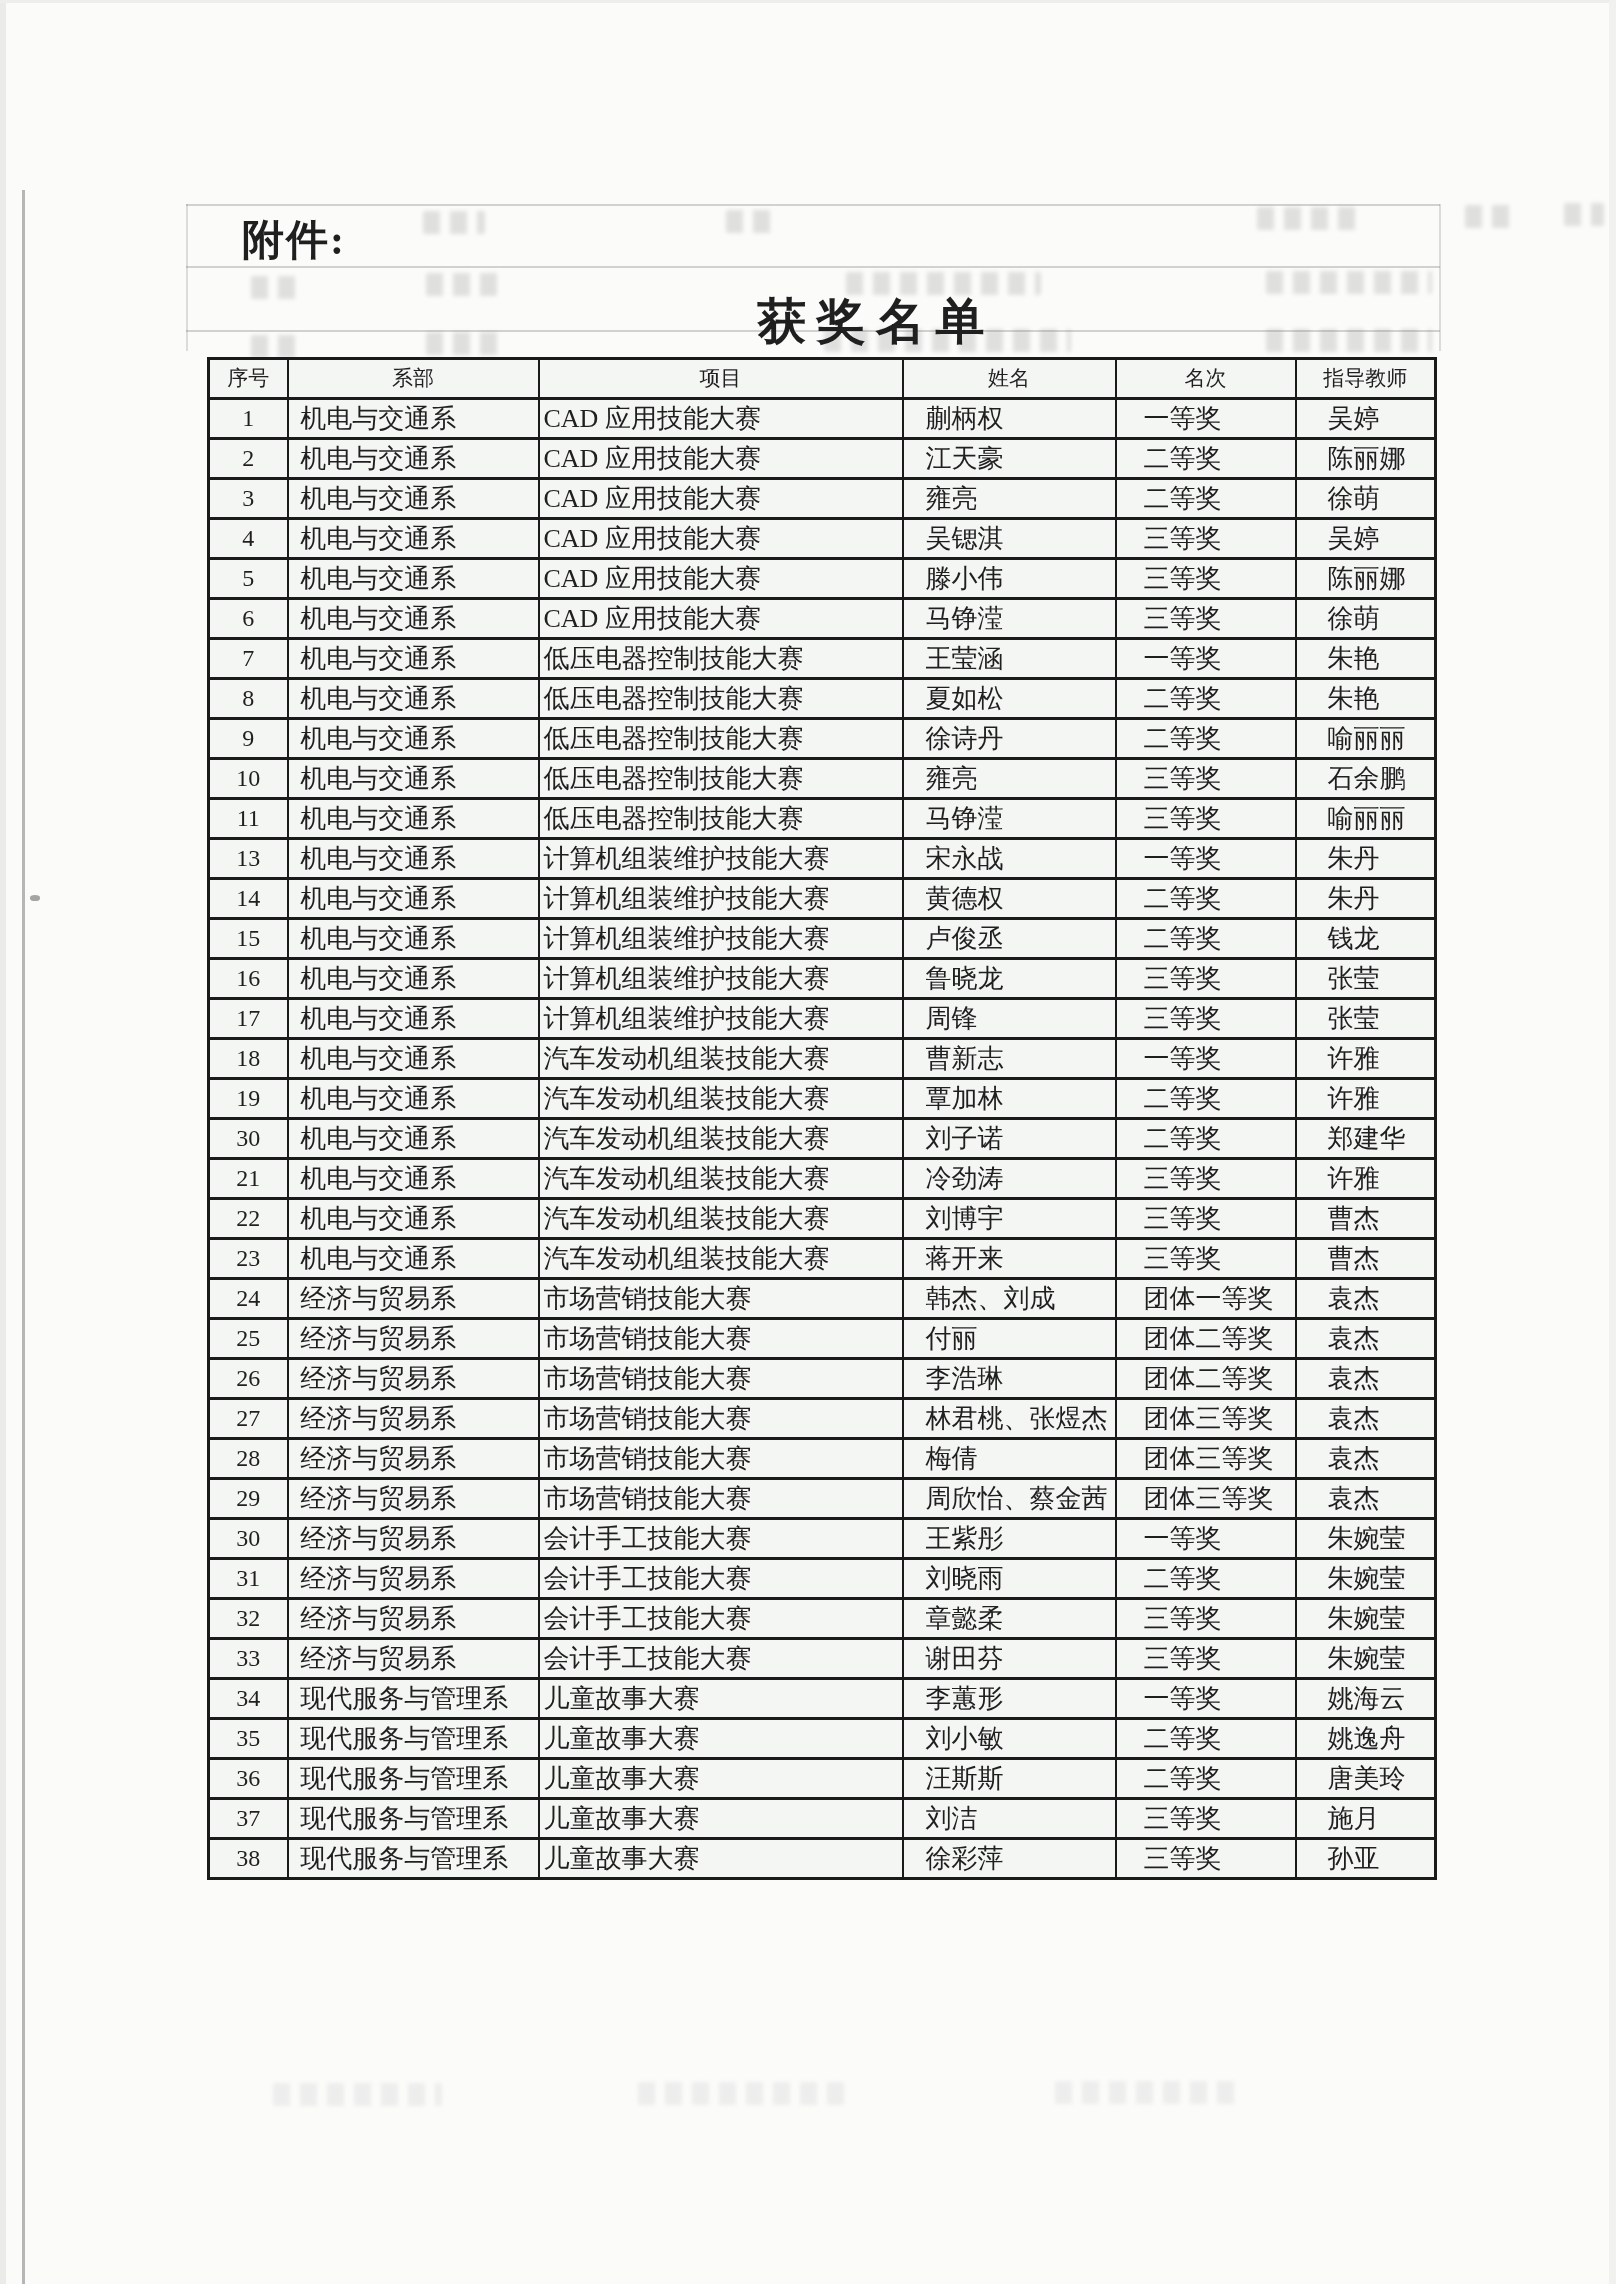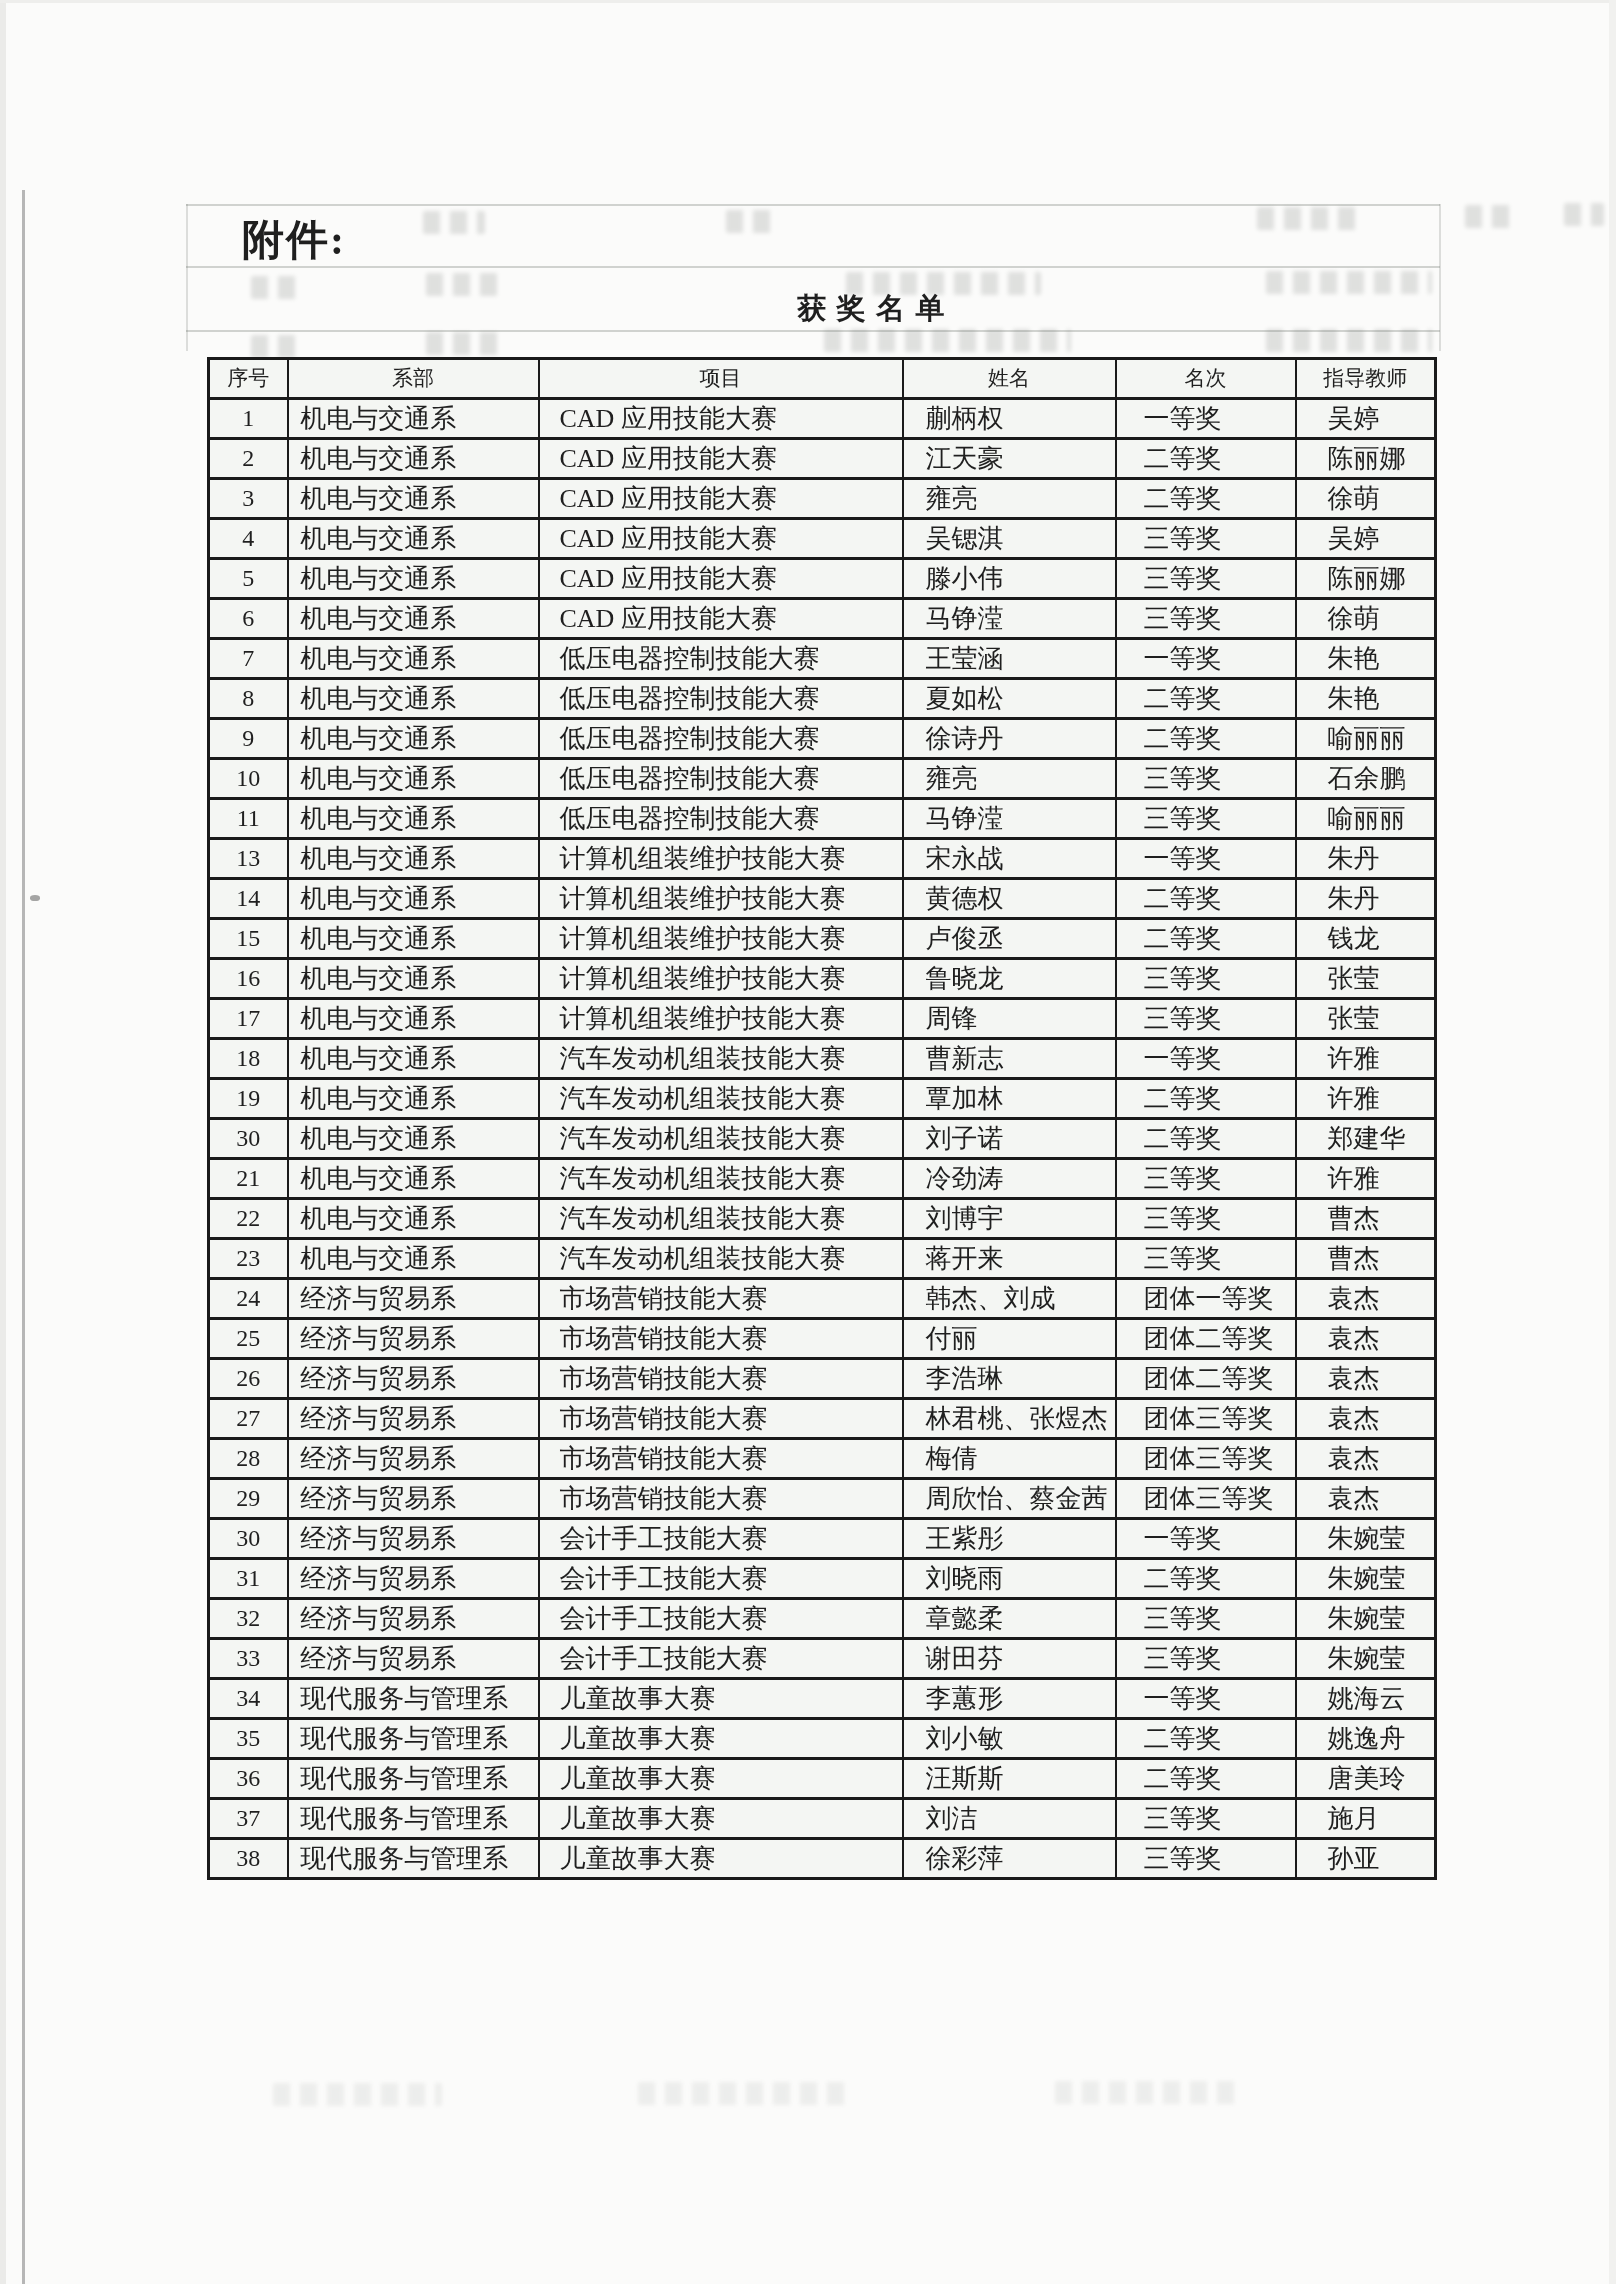"获奖名单" .doc-title { font-size: 29px -> 49px }
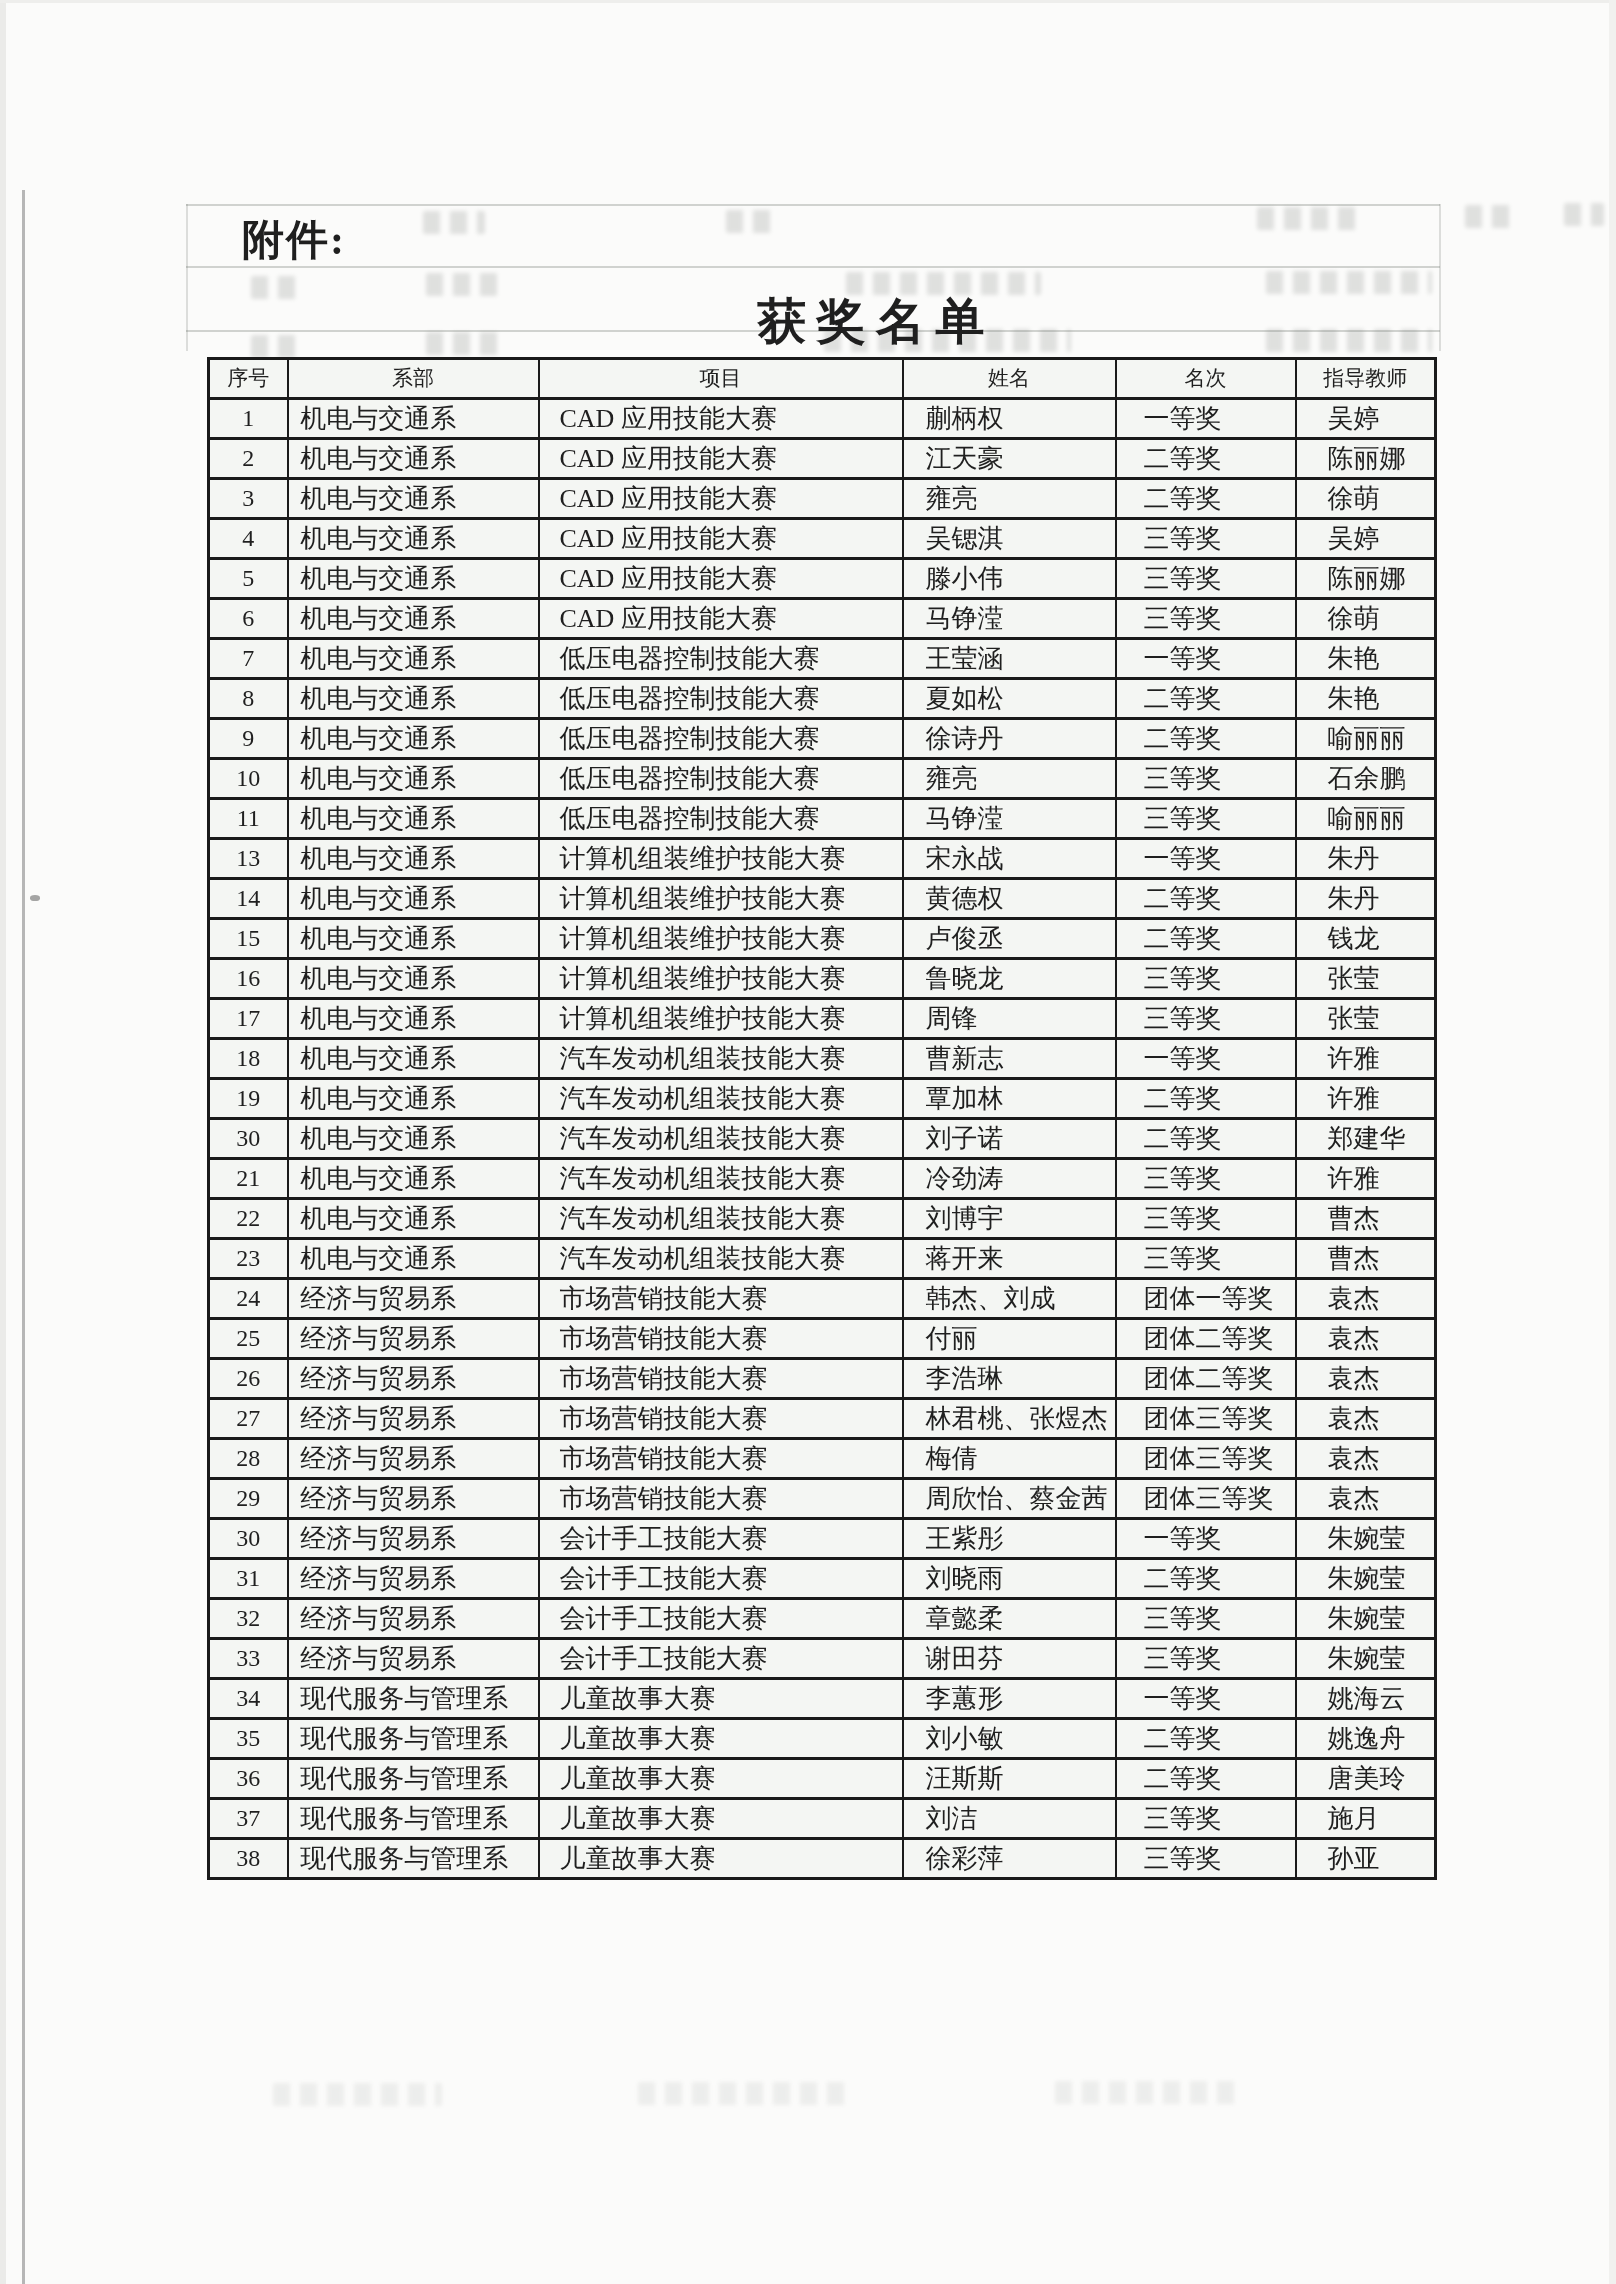"CAD 应用技能大赛" .award td.c2 { padding-left: 20px -> 4px }
